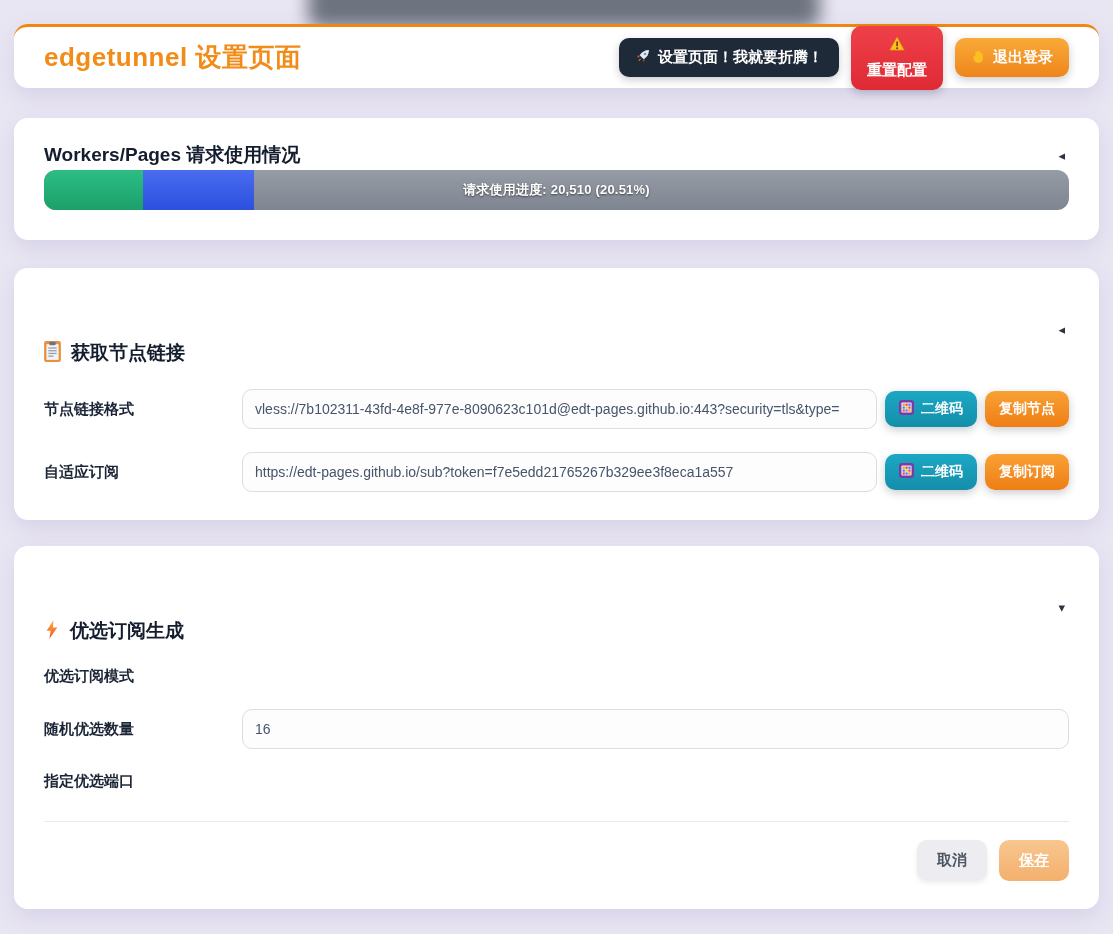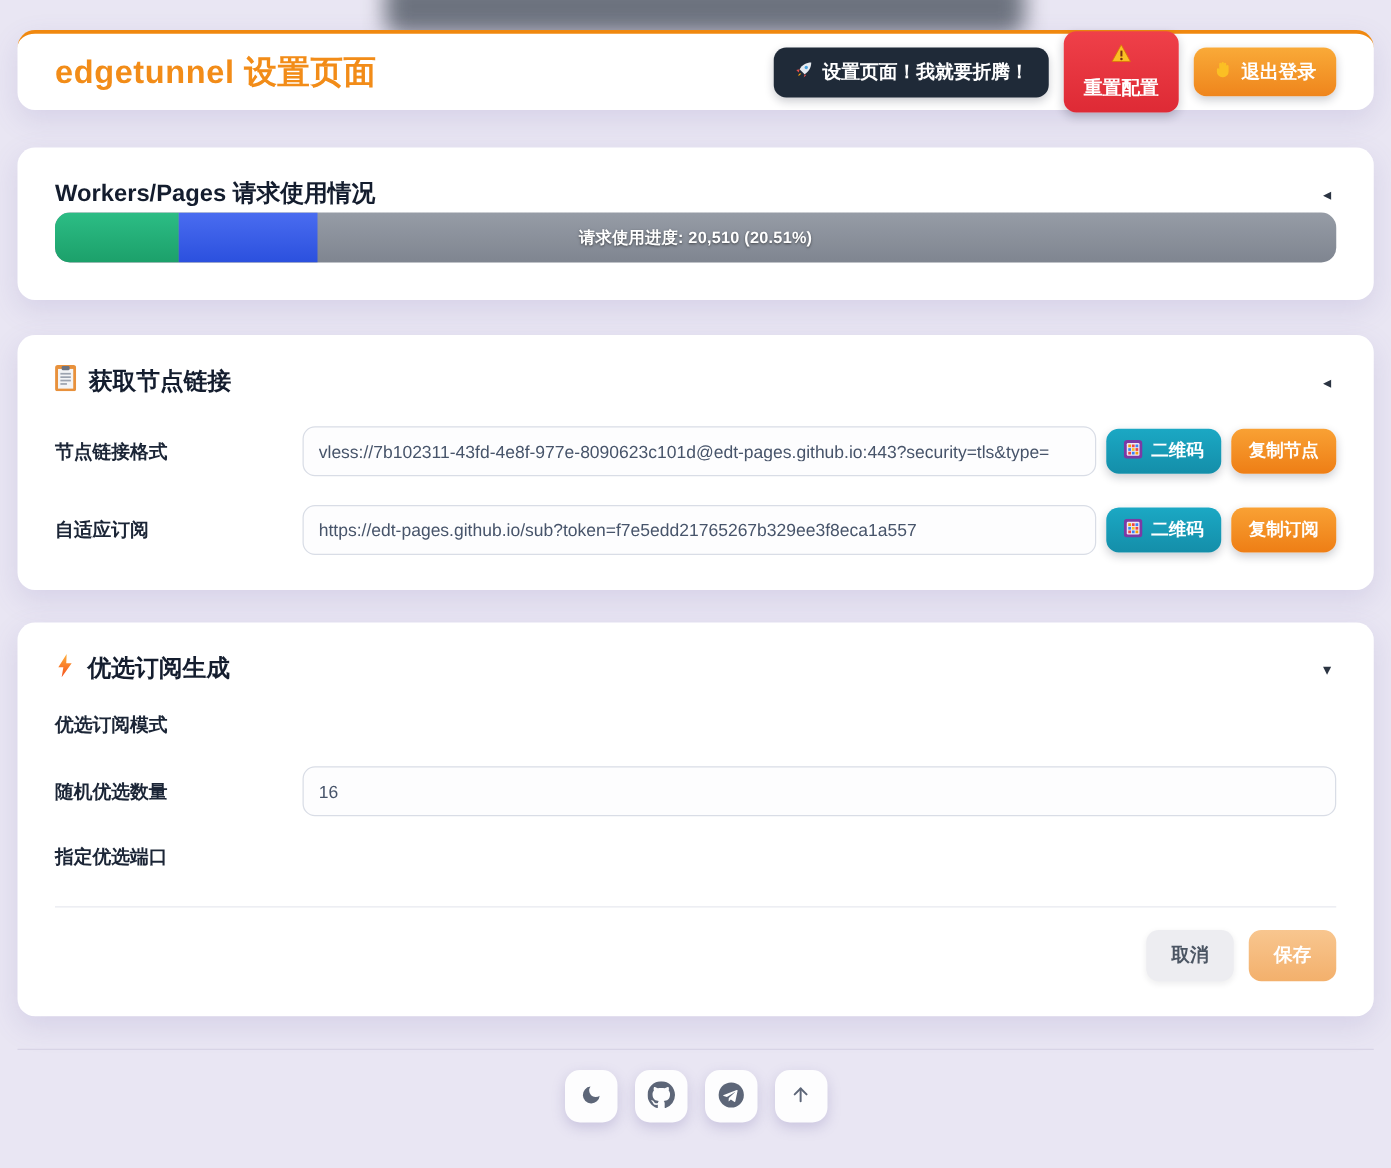"获取节点链接" .head-left { margin-top: none -> 48px }
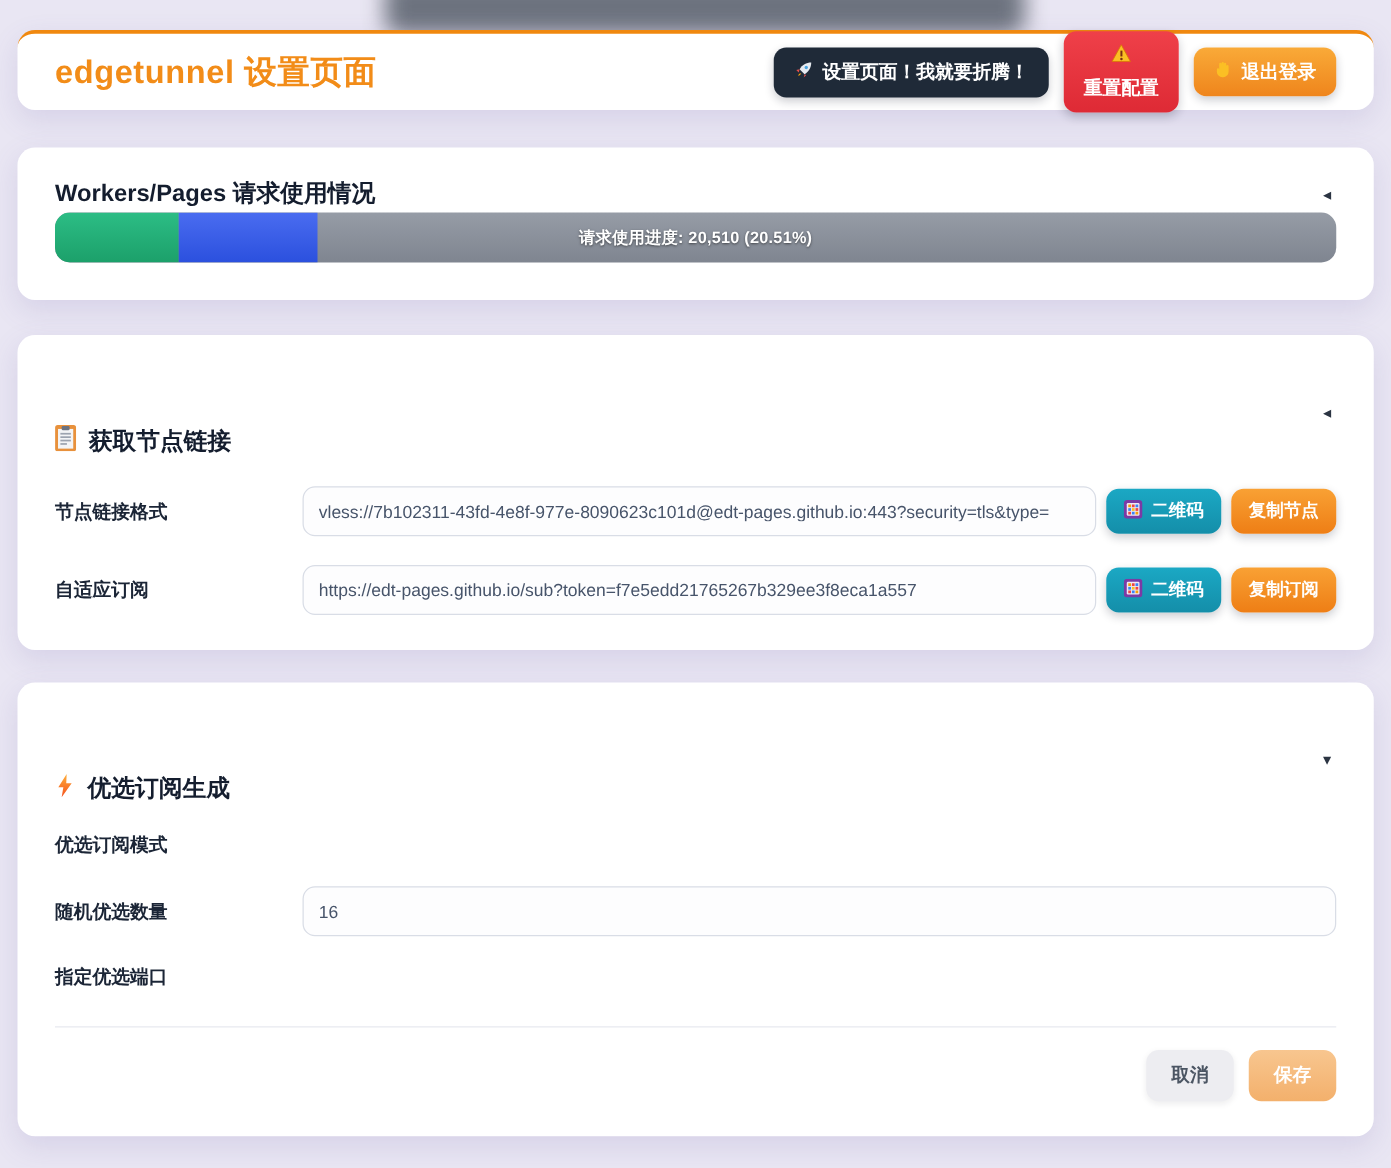"保存" .btn-save { text-decoration: none -> underline }
